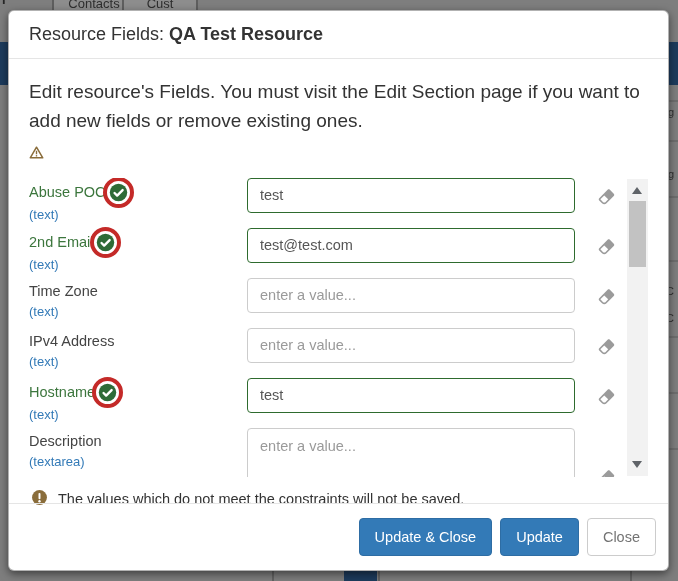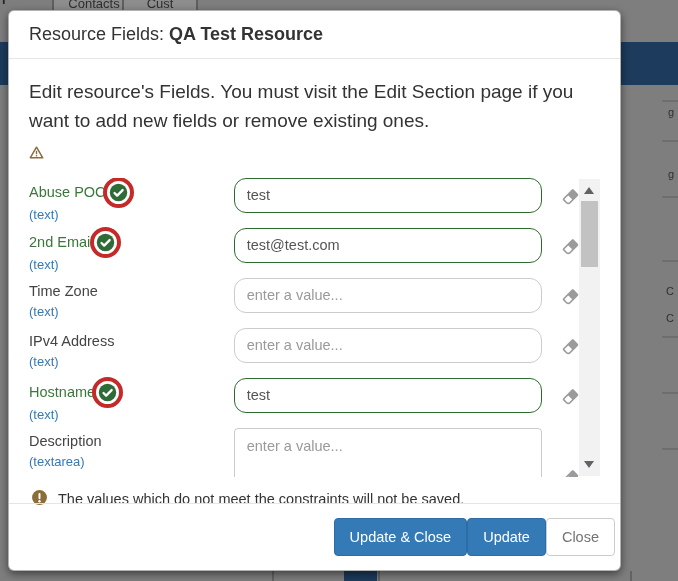"Resource Fields: QA Test Resource" .modal { width: 613px -> 661px }
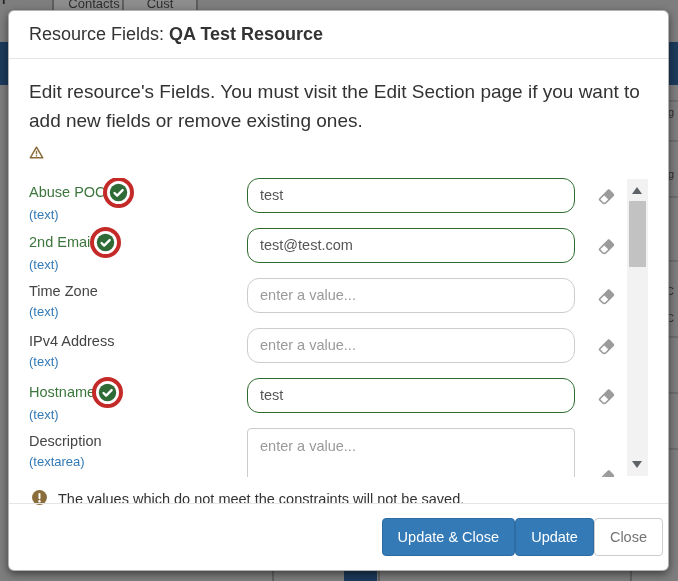"test" .field-input { border-radius: 12px -> 4px }
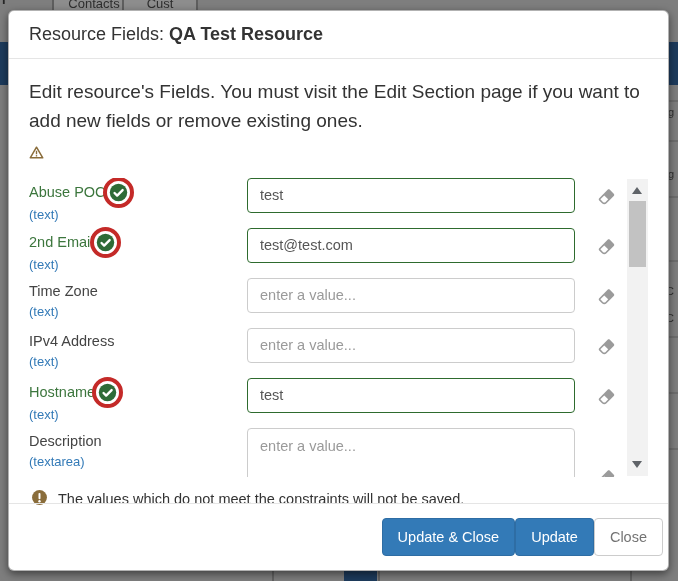"Update & Close" .modal-footer { gap: none -> 8px; padding: 14px 5px -> 14px 12px }
